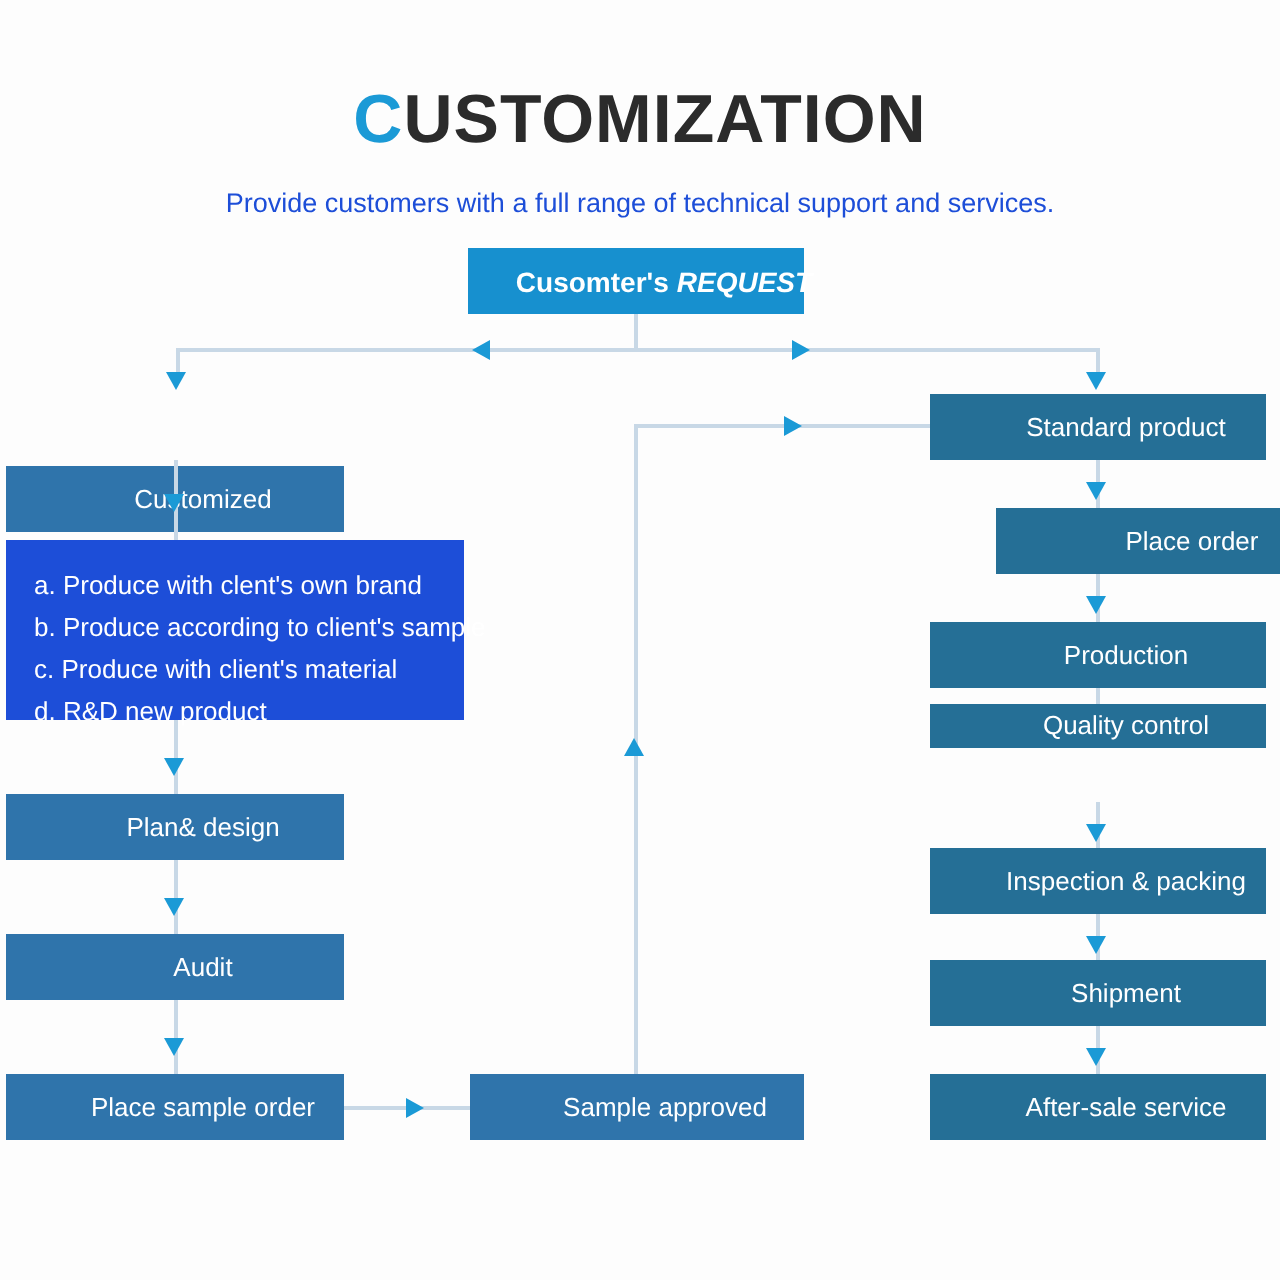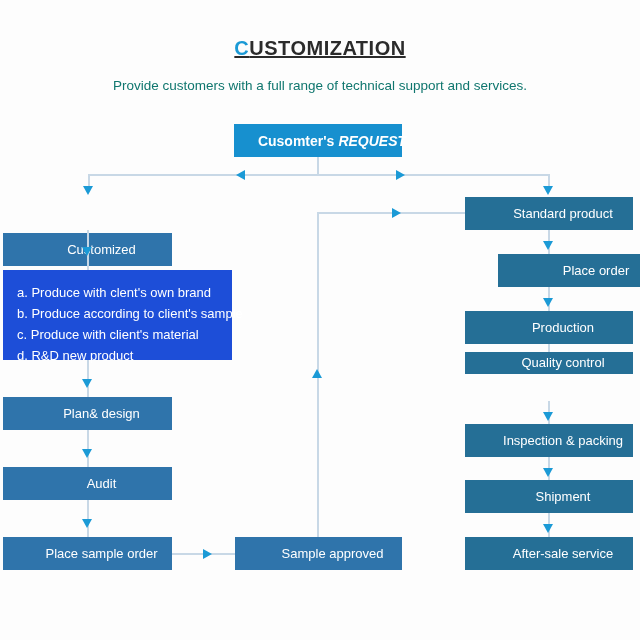"CUSTOMIZATION" .title { font-size: 20px -> 34px; margin: 0 -> 12px; text-decoration: underline -> none }
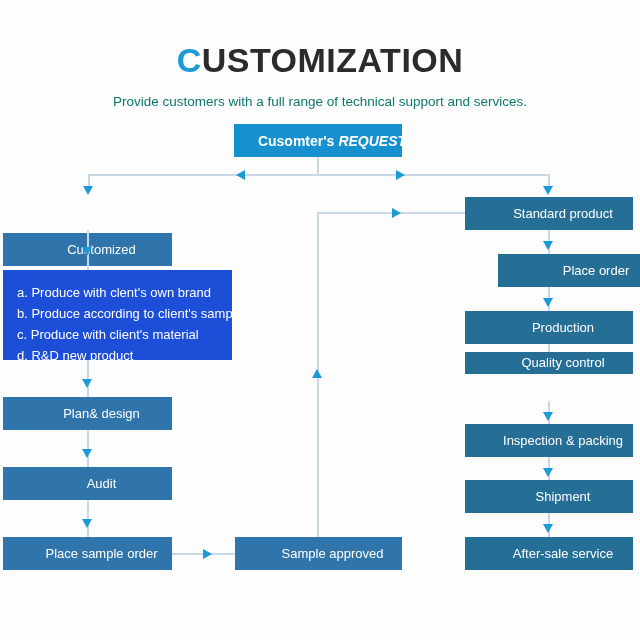"Provide customers with a full" .subtitle { color: #0f766e -> #1d4ed8 }
